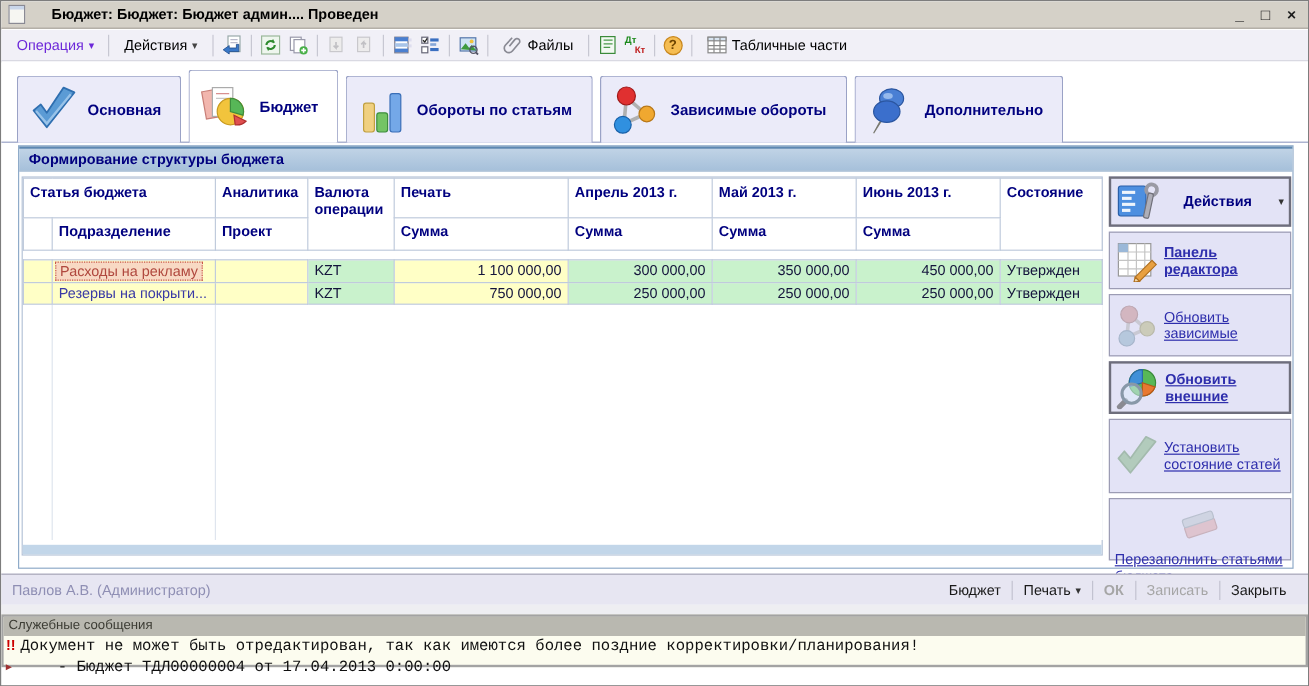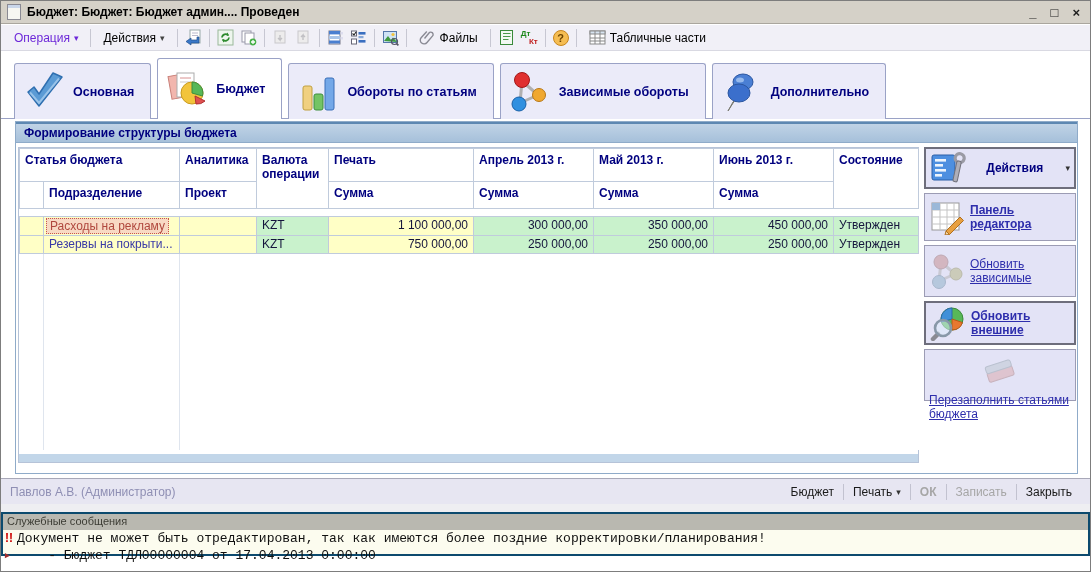"Бюджет: Бюджет: Бюджет админ...." .title-text { margin-left: 6px -> 22px }
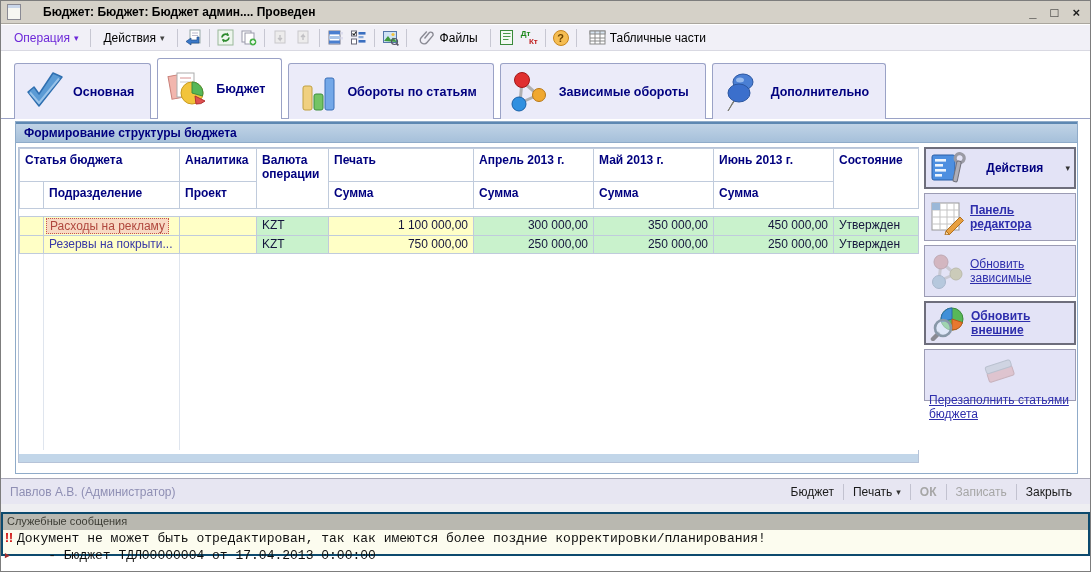"Установить состояние статей" div.sp-btn { html: none -> <div> <span> <svg> <path></path> </svg> </span> <span>Установить состояние статей</span> </div> }
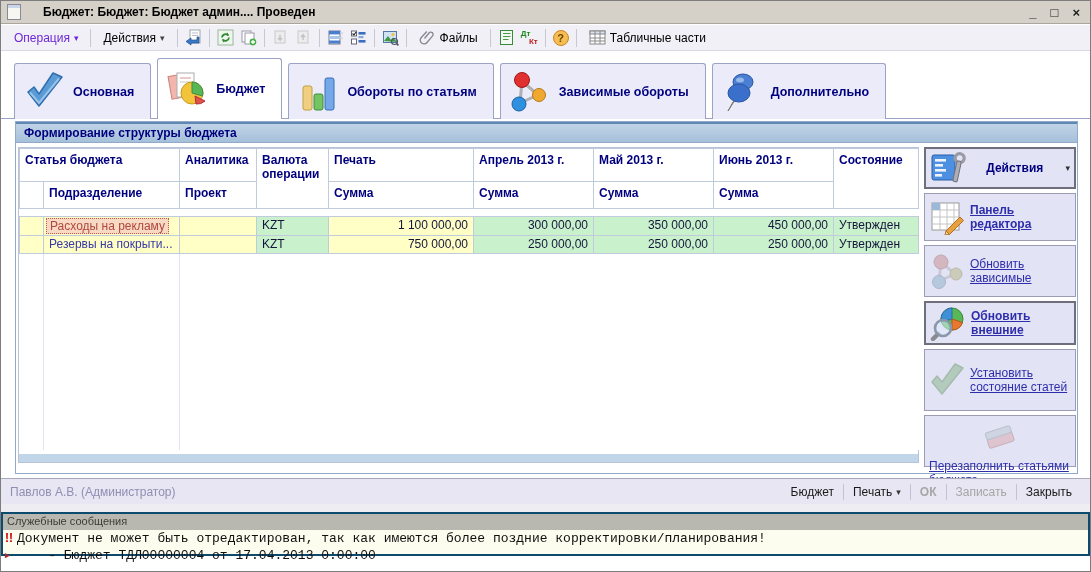"Служебные сообщения" .messages { border: 2px solid #0c4a6e -> 2px solid #a3a3a3 }
